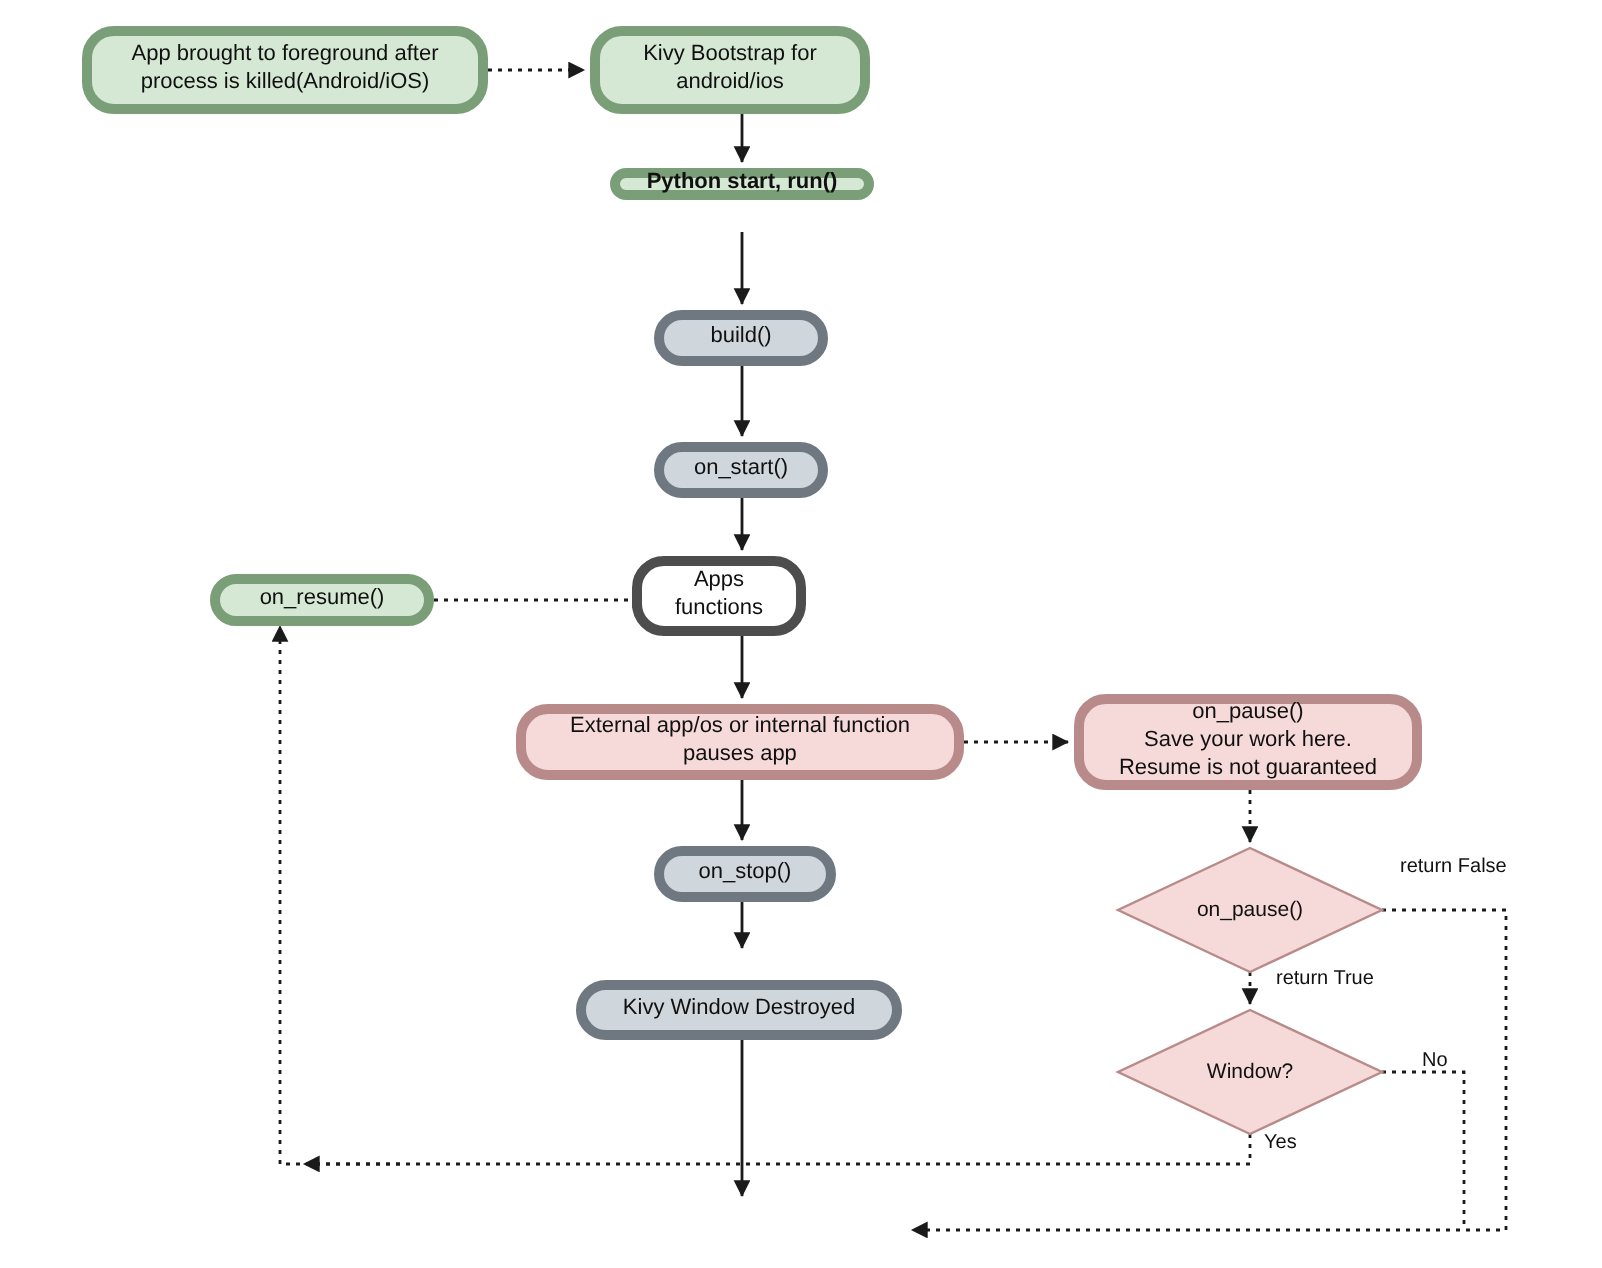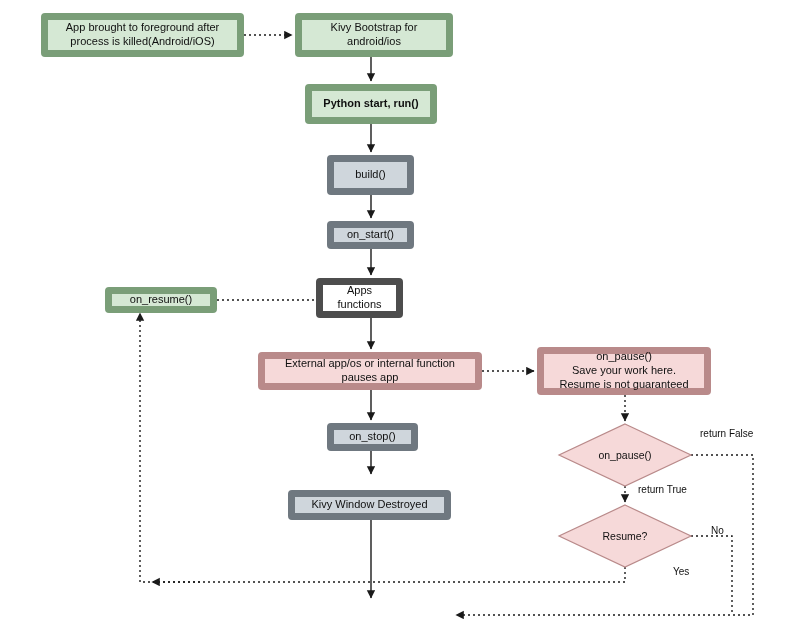"App brought to foreground after" .node { border: 7px solid #ec4899 -> 5px solid #ec4899; border-radius: 4px -> 16px }
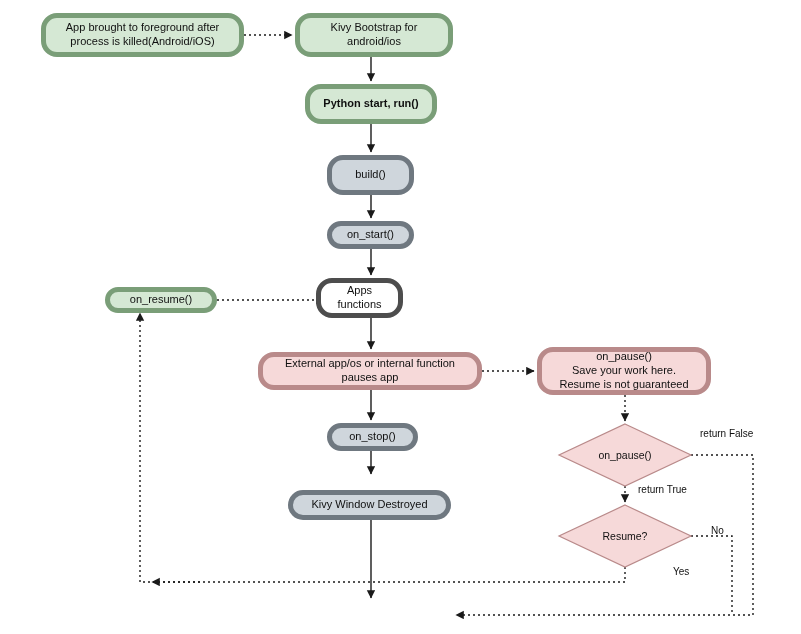"Kivy Bootstrap for" div.node { width: 158px -> 140px }
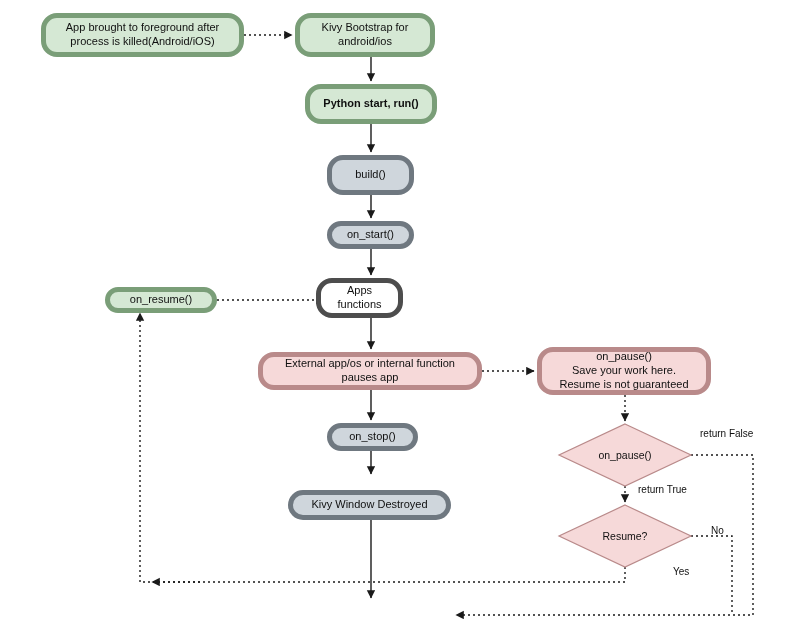"Python start, run()" div.node { height: 40px -> 16px }
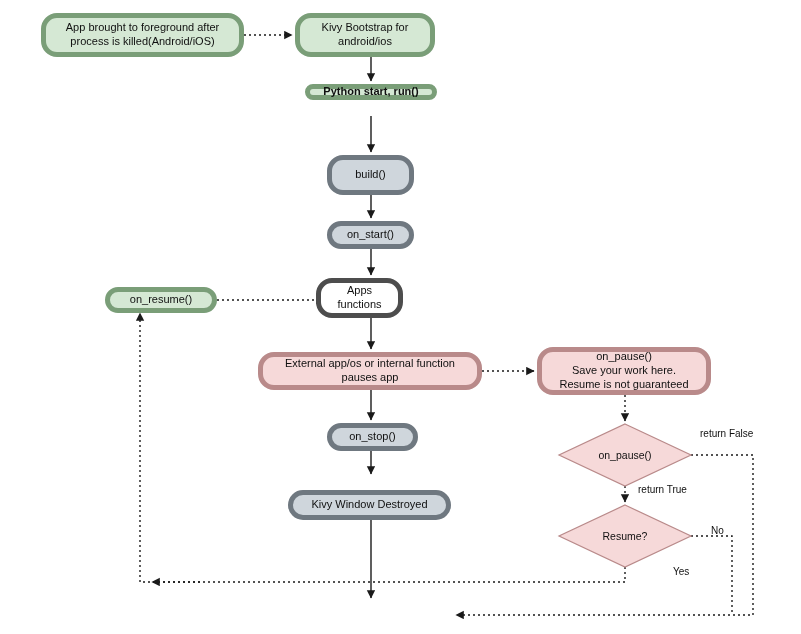"build()" div.node { height: 40px -> 28px }
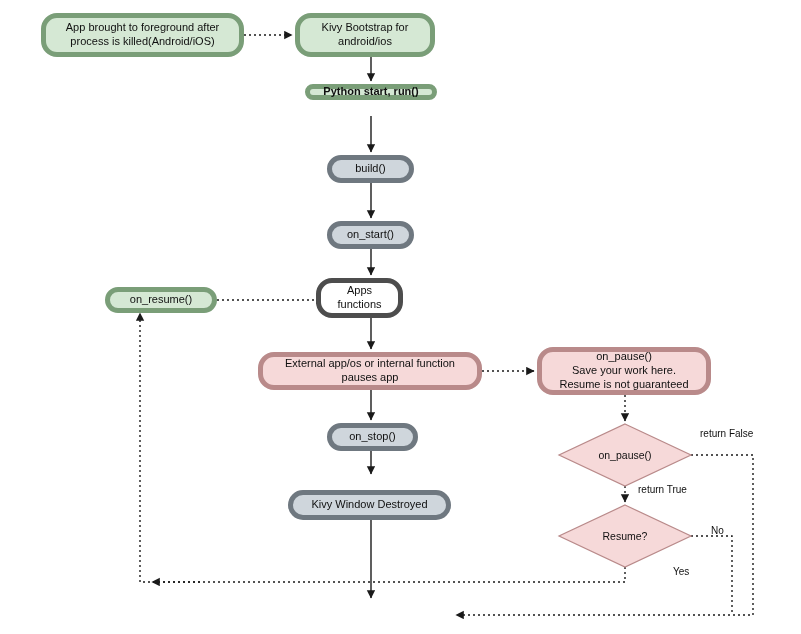"Resume?" div.diamond-label { text: Resume -> Window }
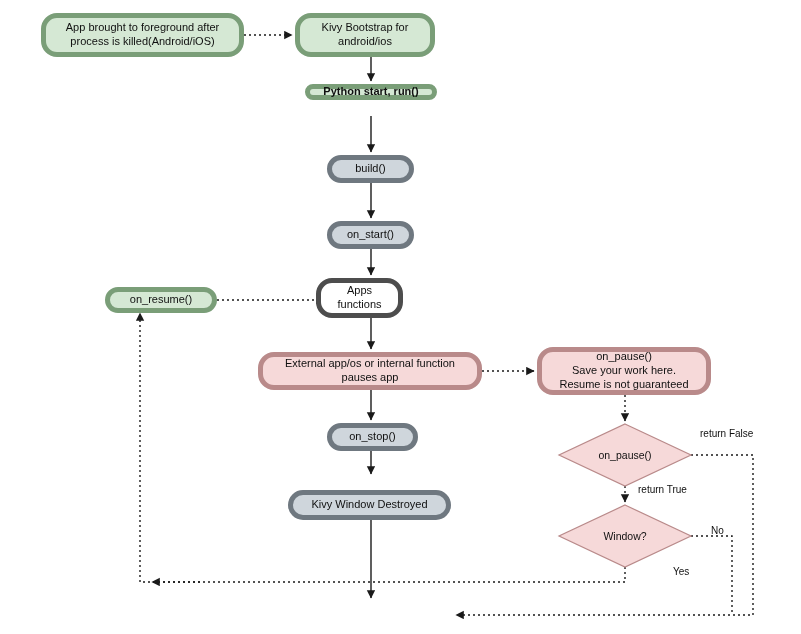"Yes" div.edge-label { margin-left: 41px -> none }
